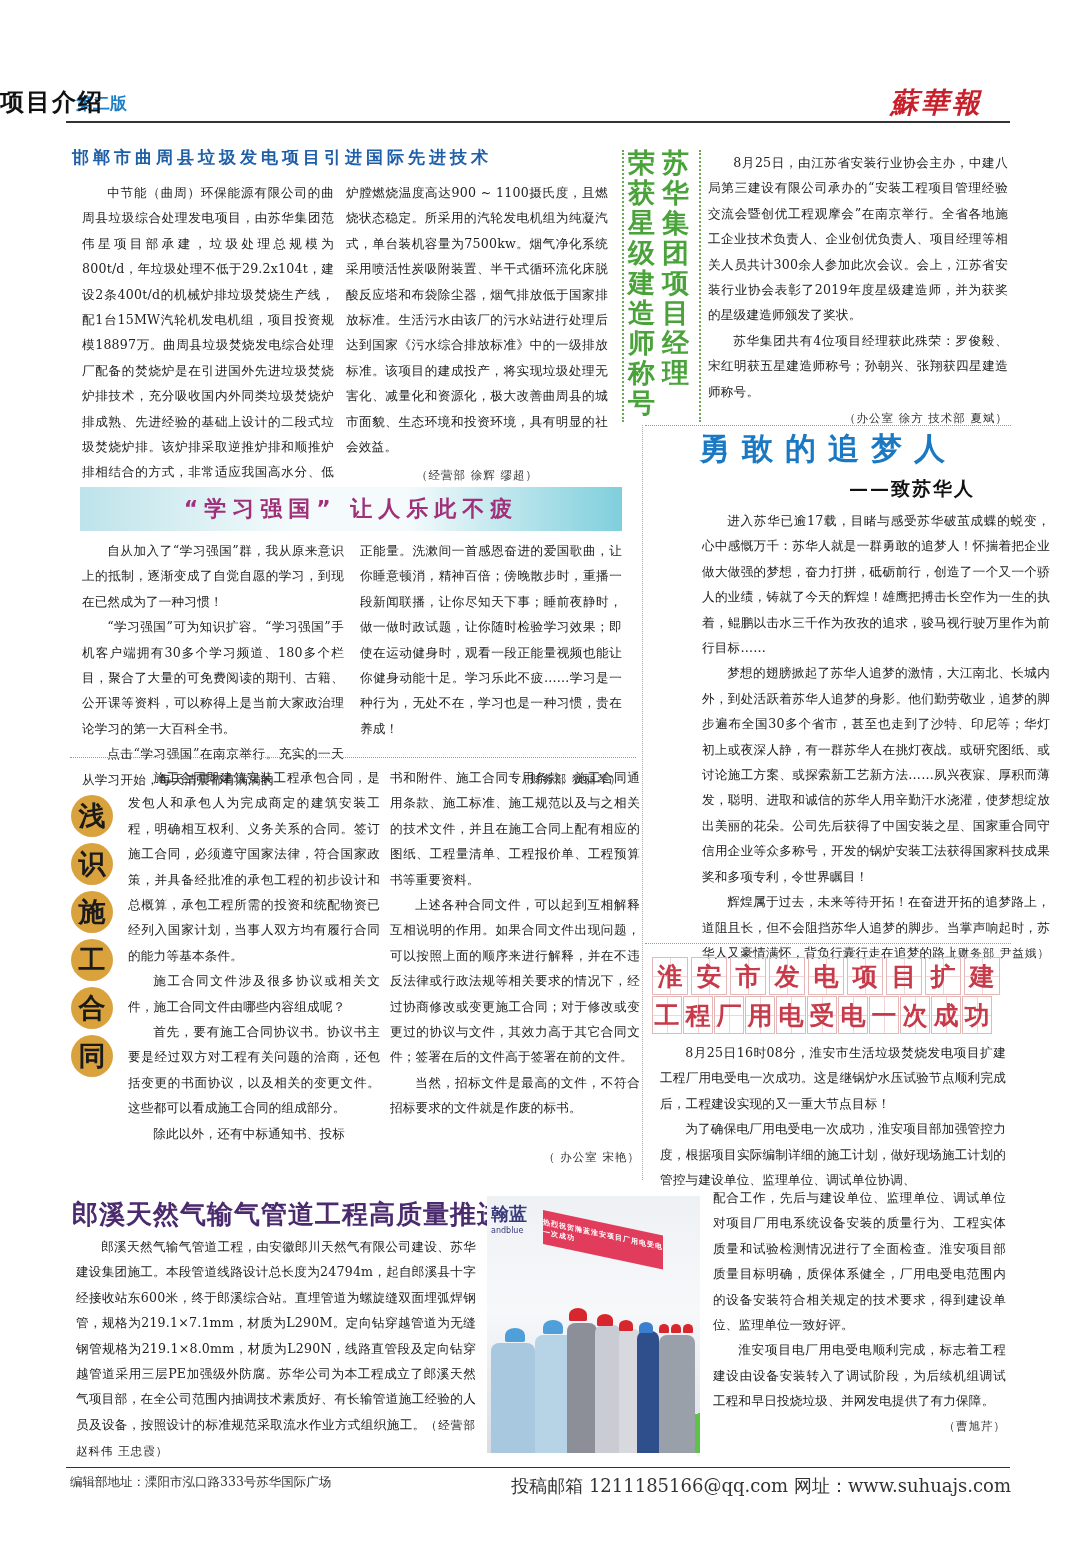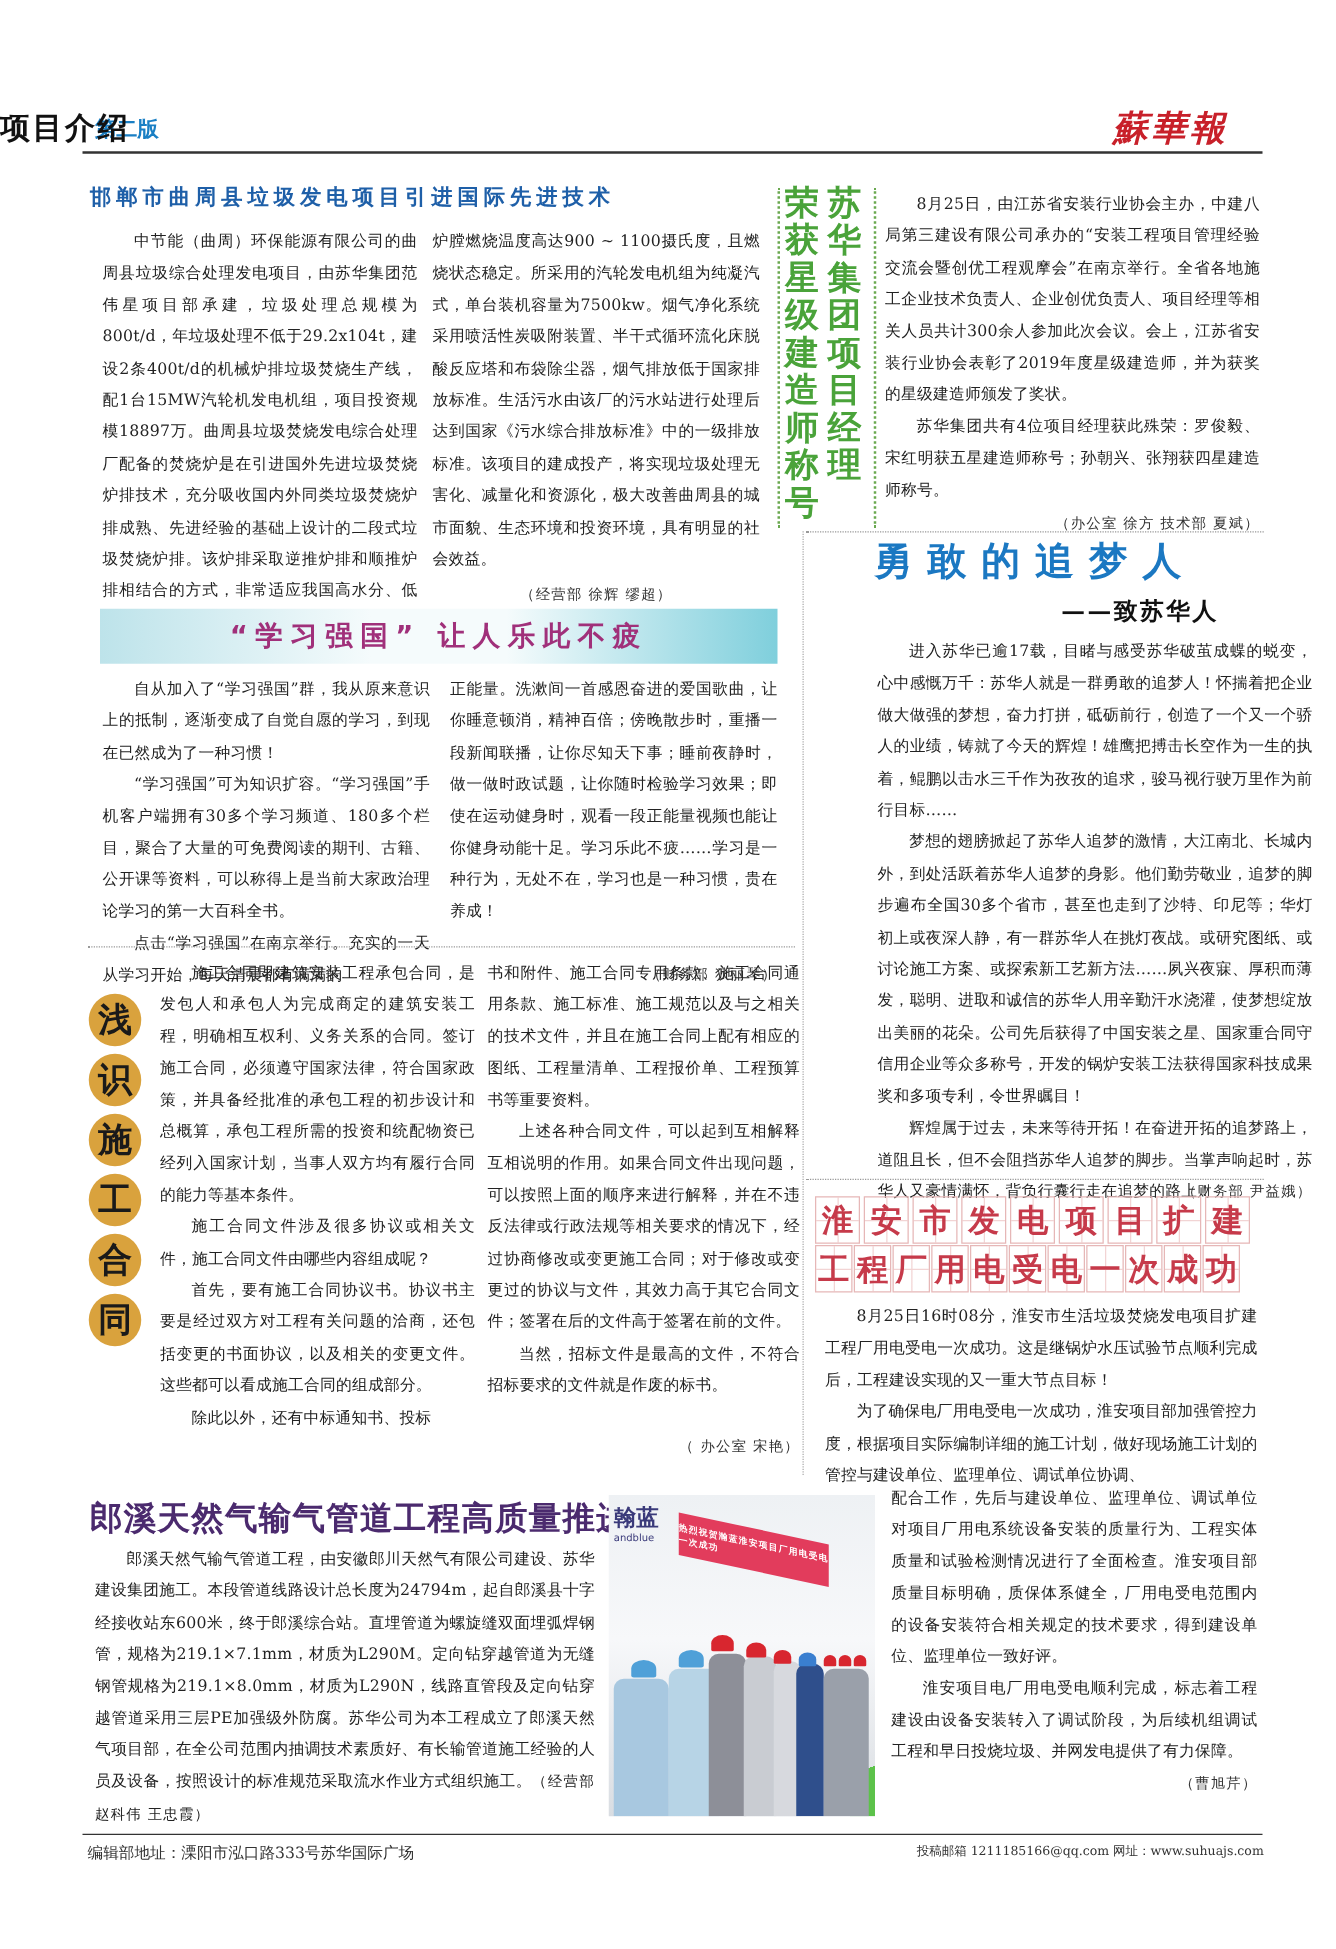"投稿邮箱 1211185166@qq.com" #footer-right { font-size: 10px -> 18px }
